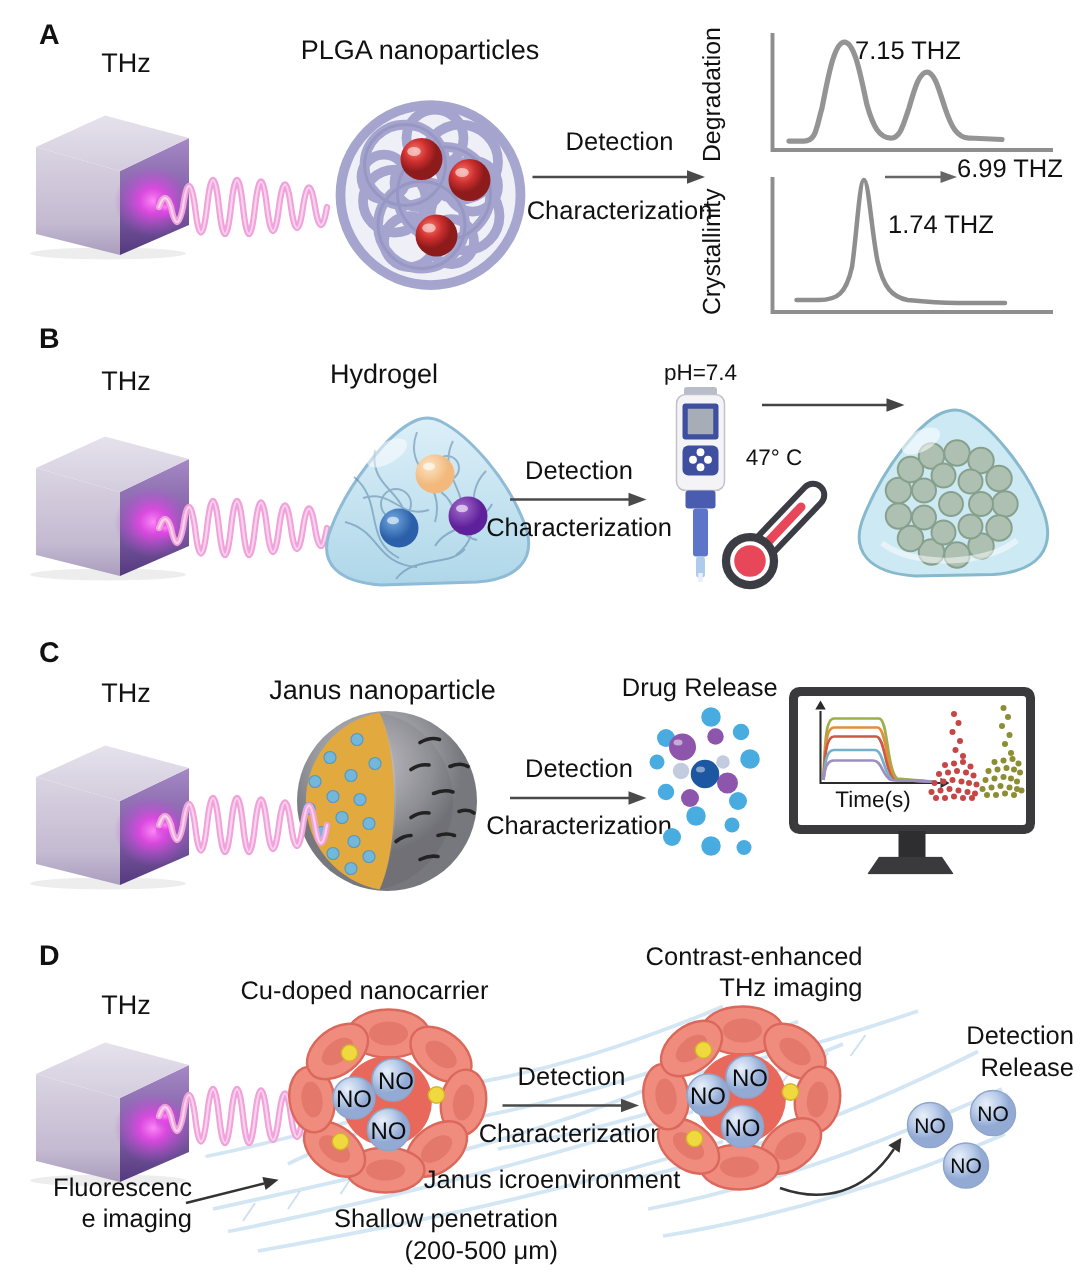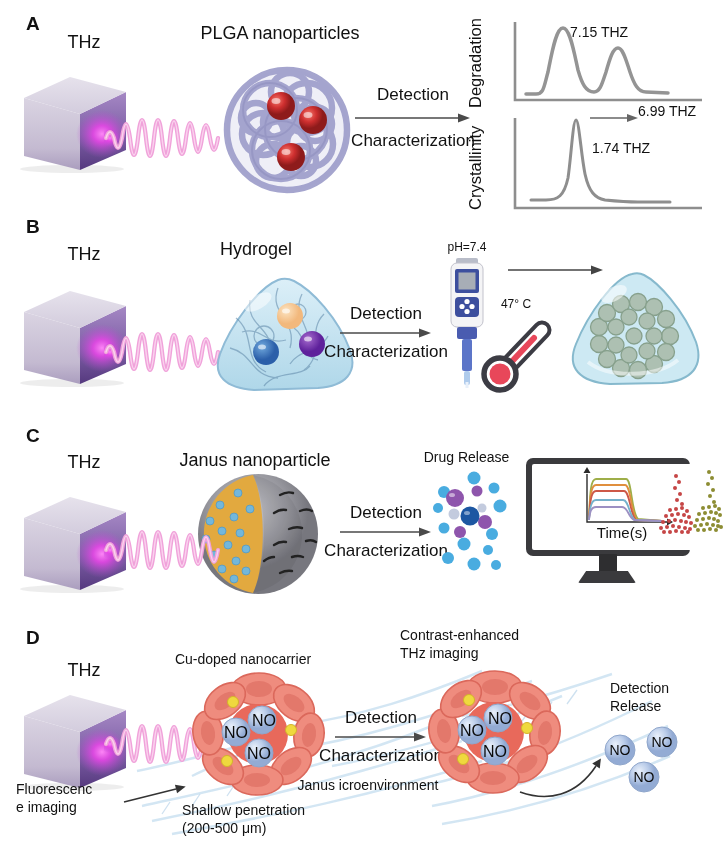"7.15 THZ" .t17 { font-size: 14px -> 17px }
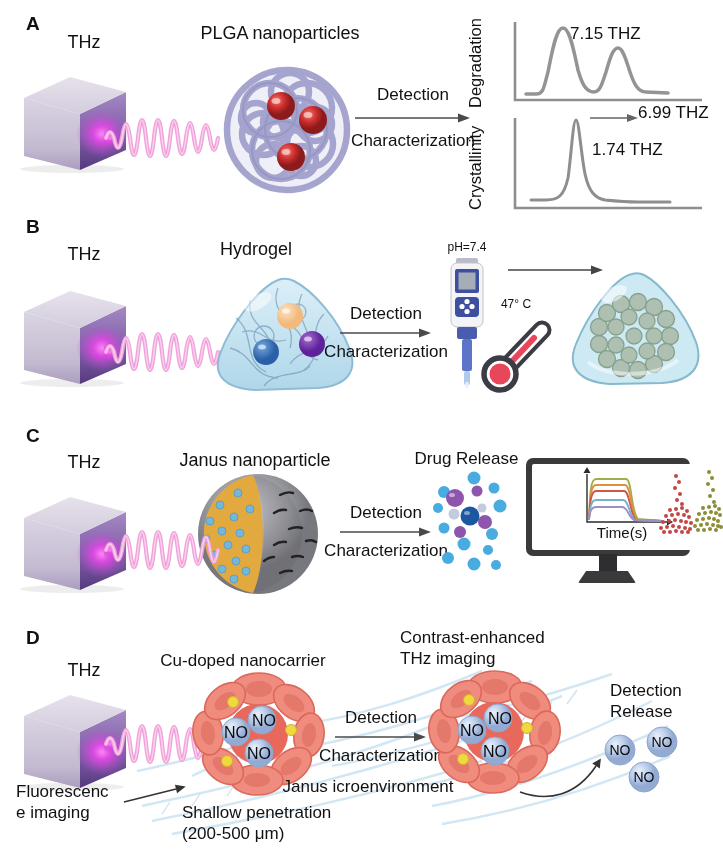"pH=7.4" .t165 { font-size: 12px -> 15px }
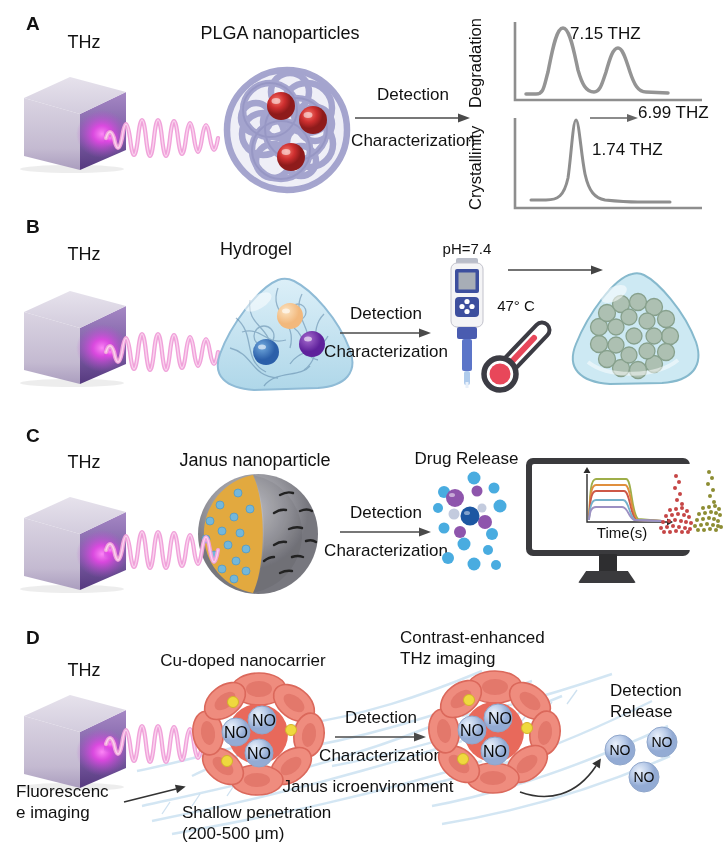"Time(s)" .monitor-screen { padding-left: 40px -> none }
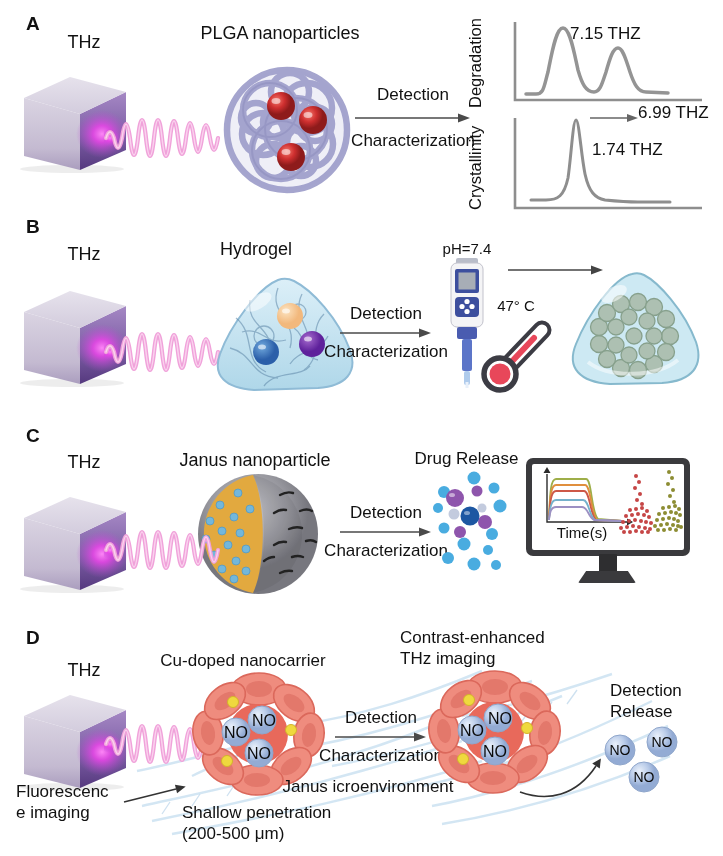"Contrast-enhanced" .lbl2 { text-align: left -> right }
